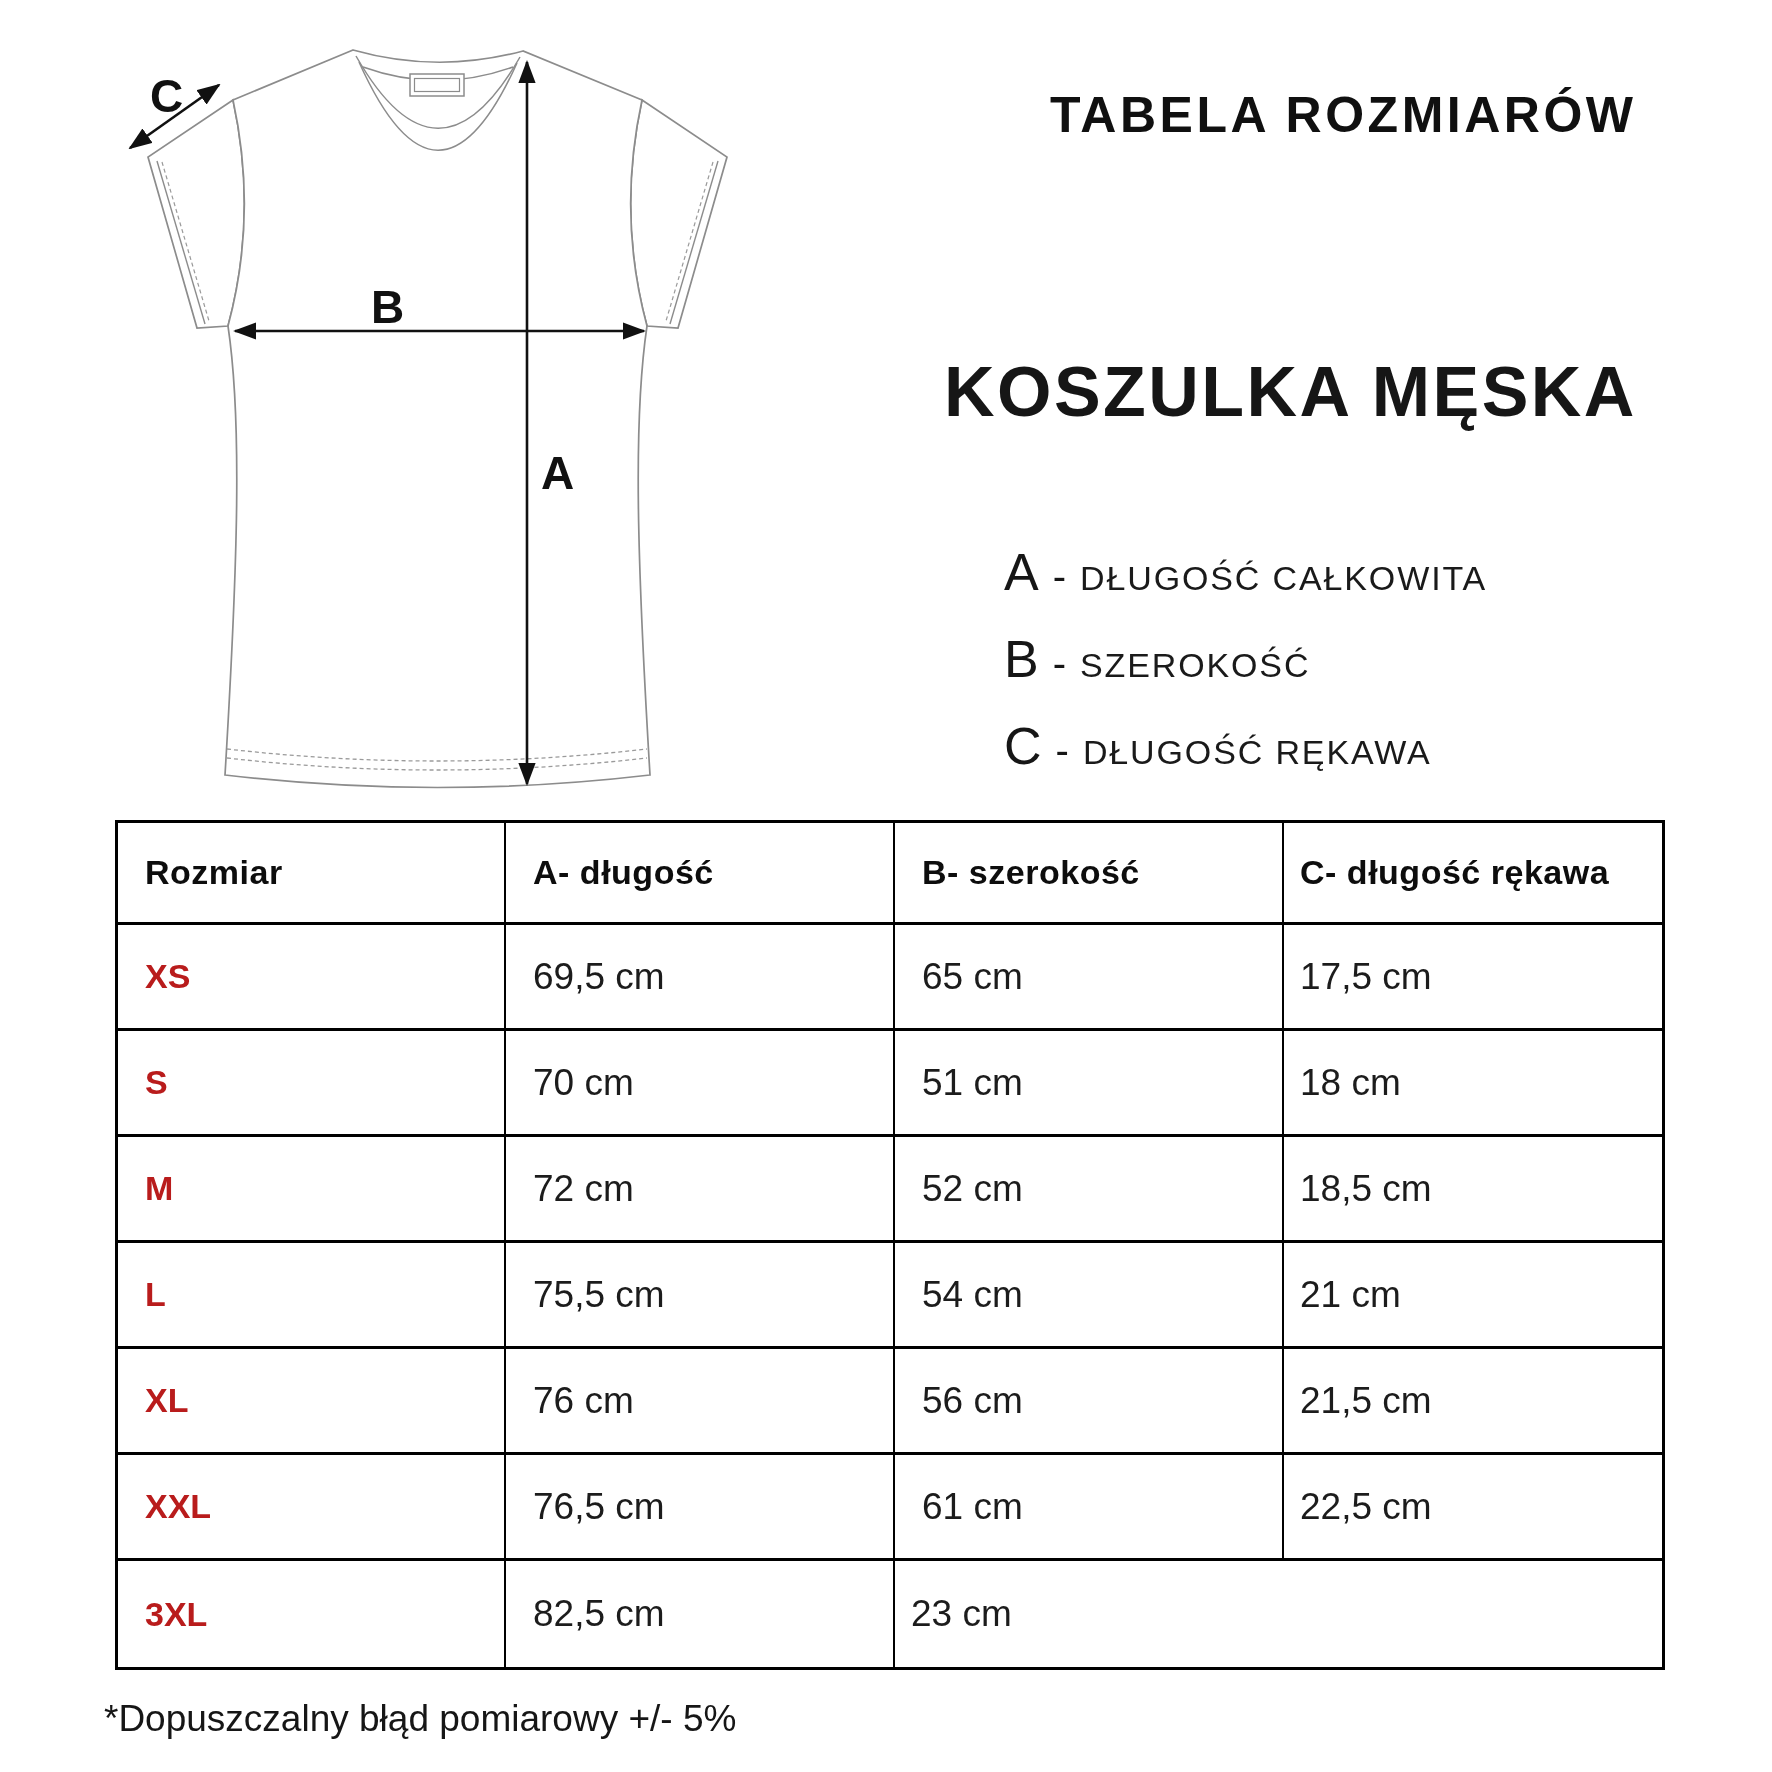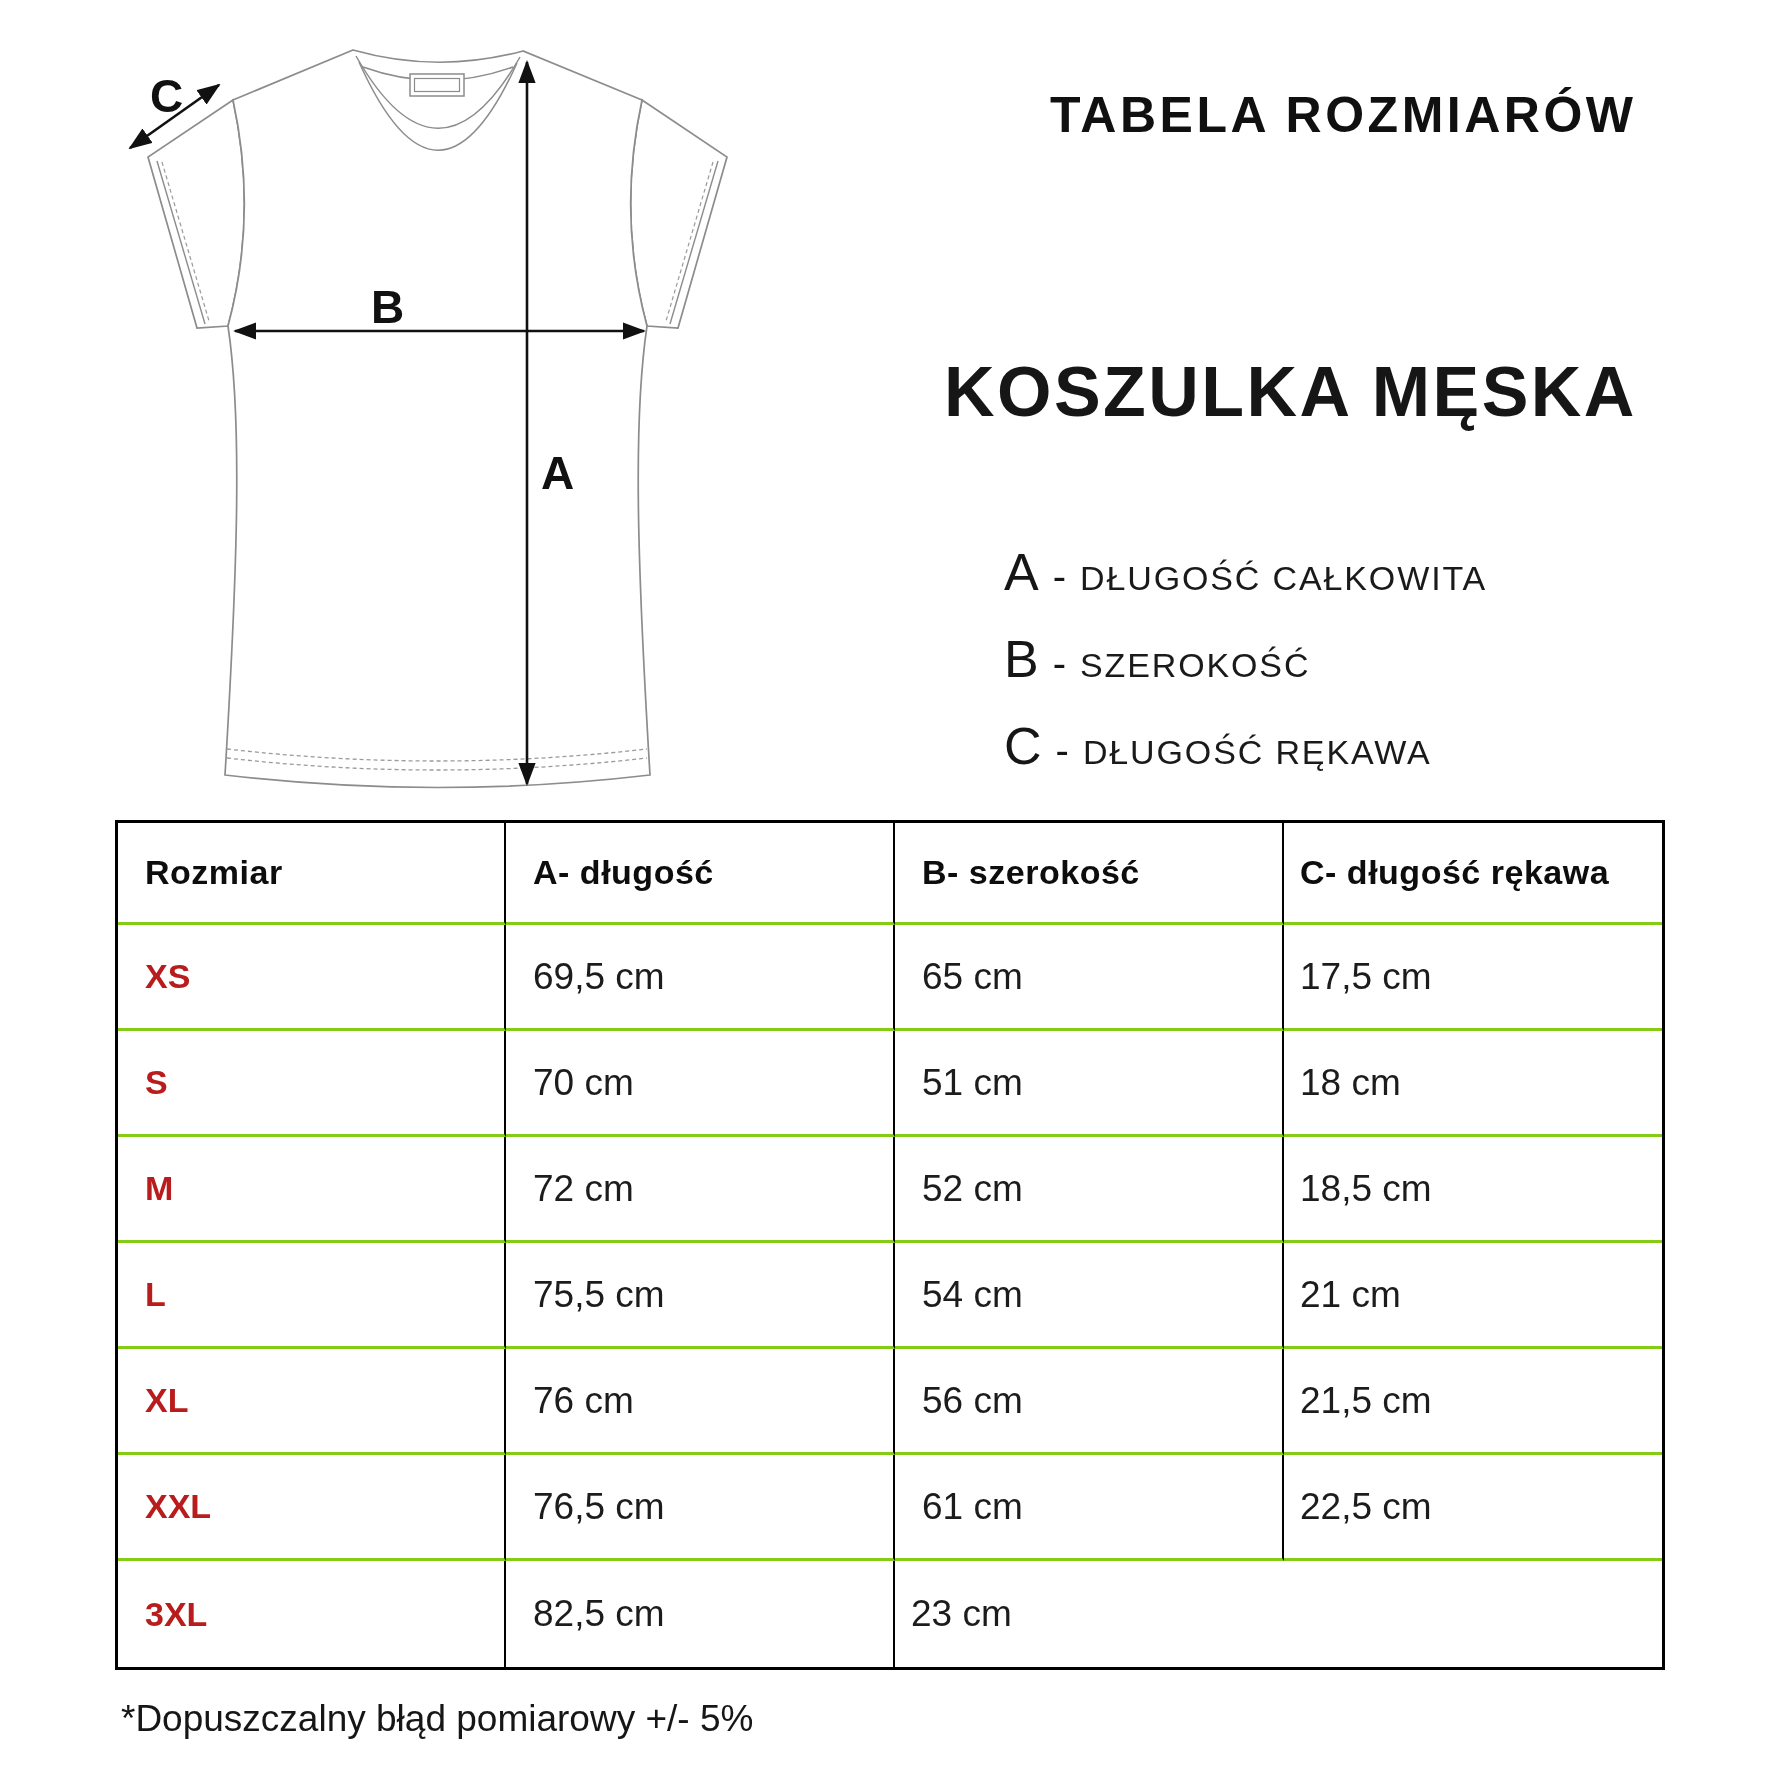"Rozmiar" .cell { border-bottom: 3px solid #84cc16 -> 3px solid #000000 }
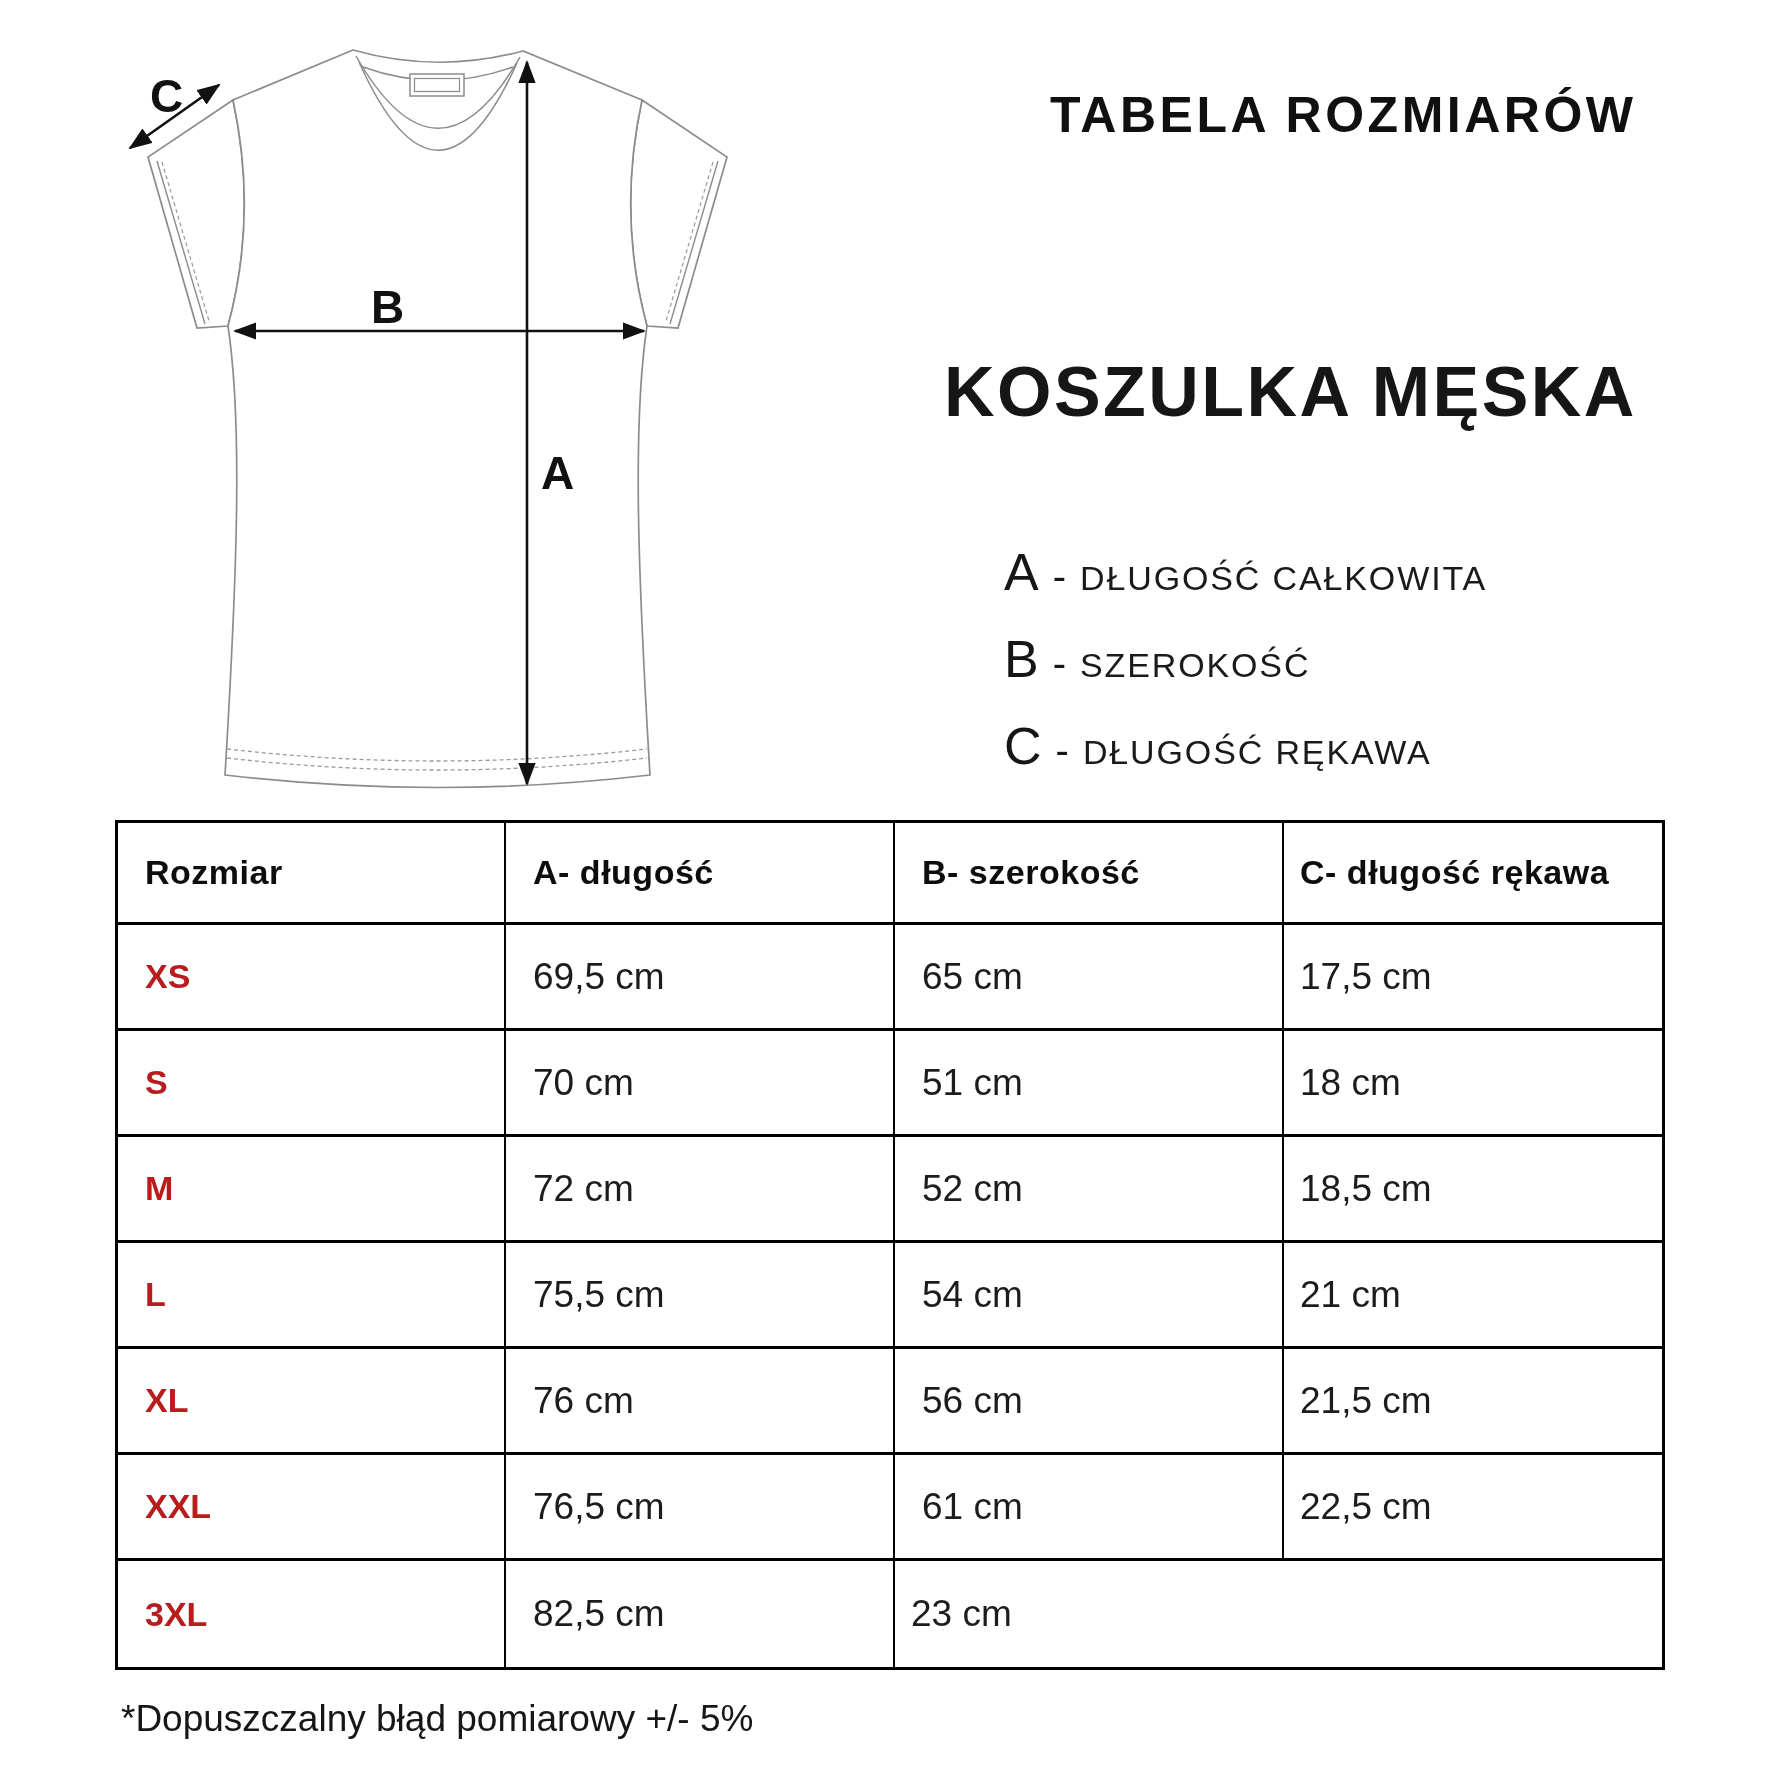"*Dopuszczalny błąd pomiarowy +/- 5%" .footnote { margin-left: 17px -> none }
